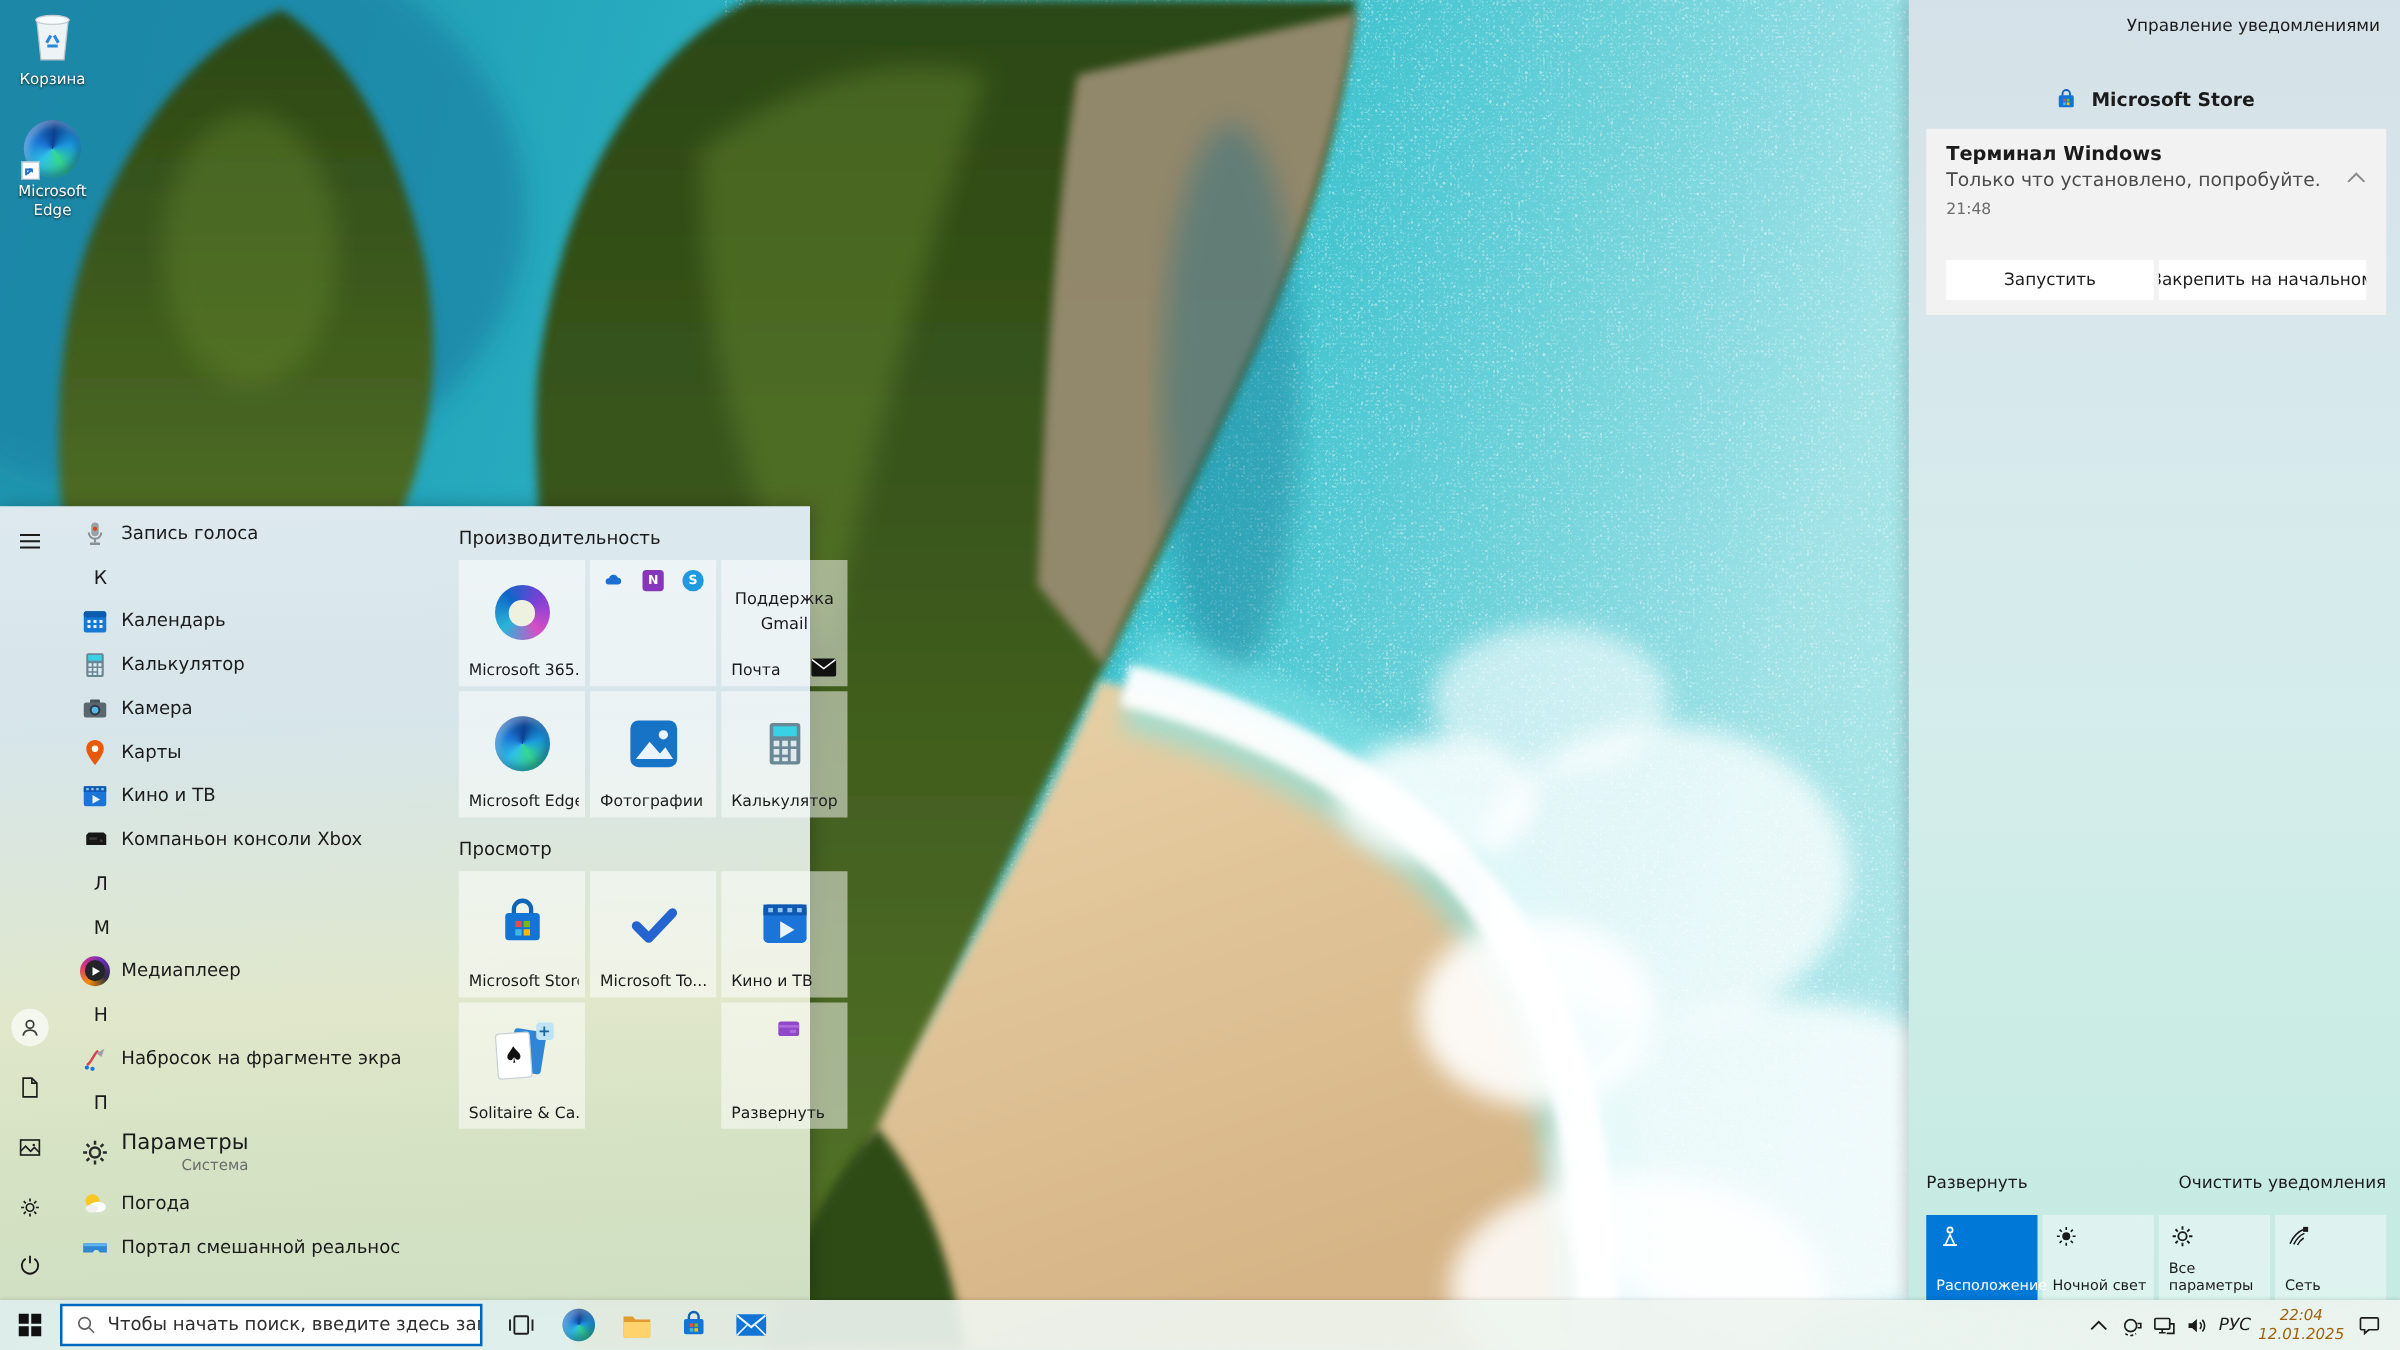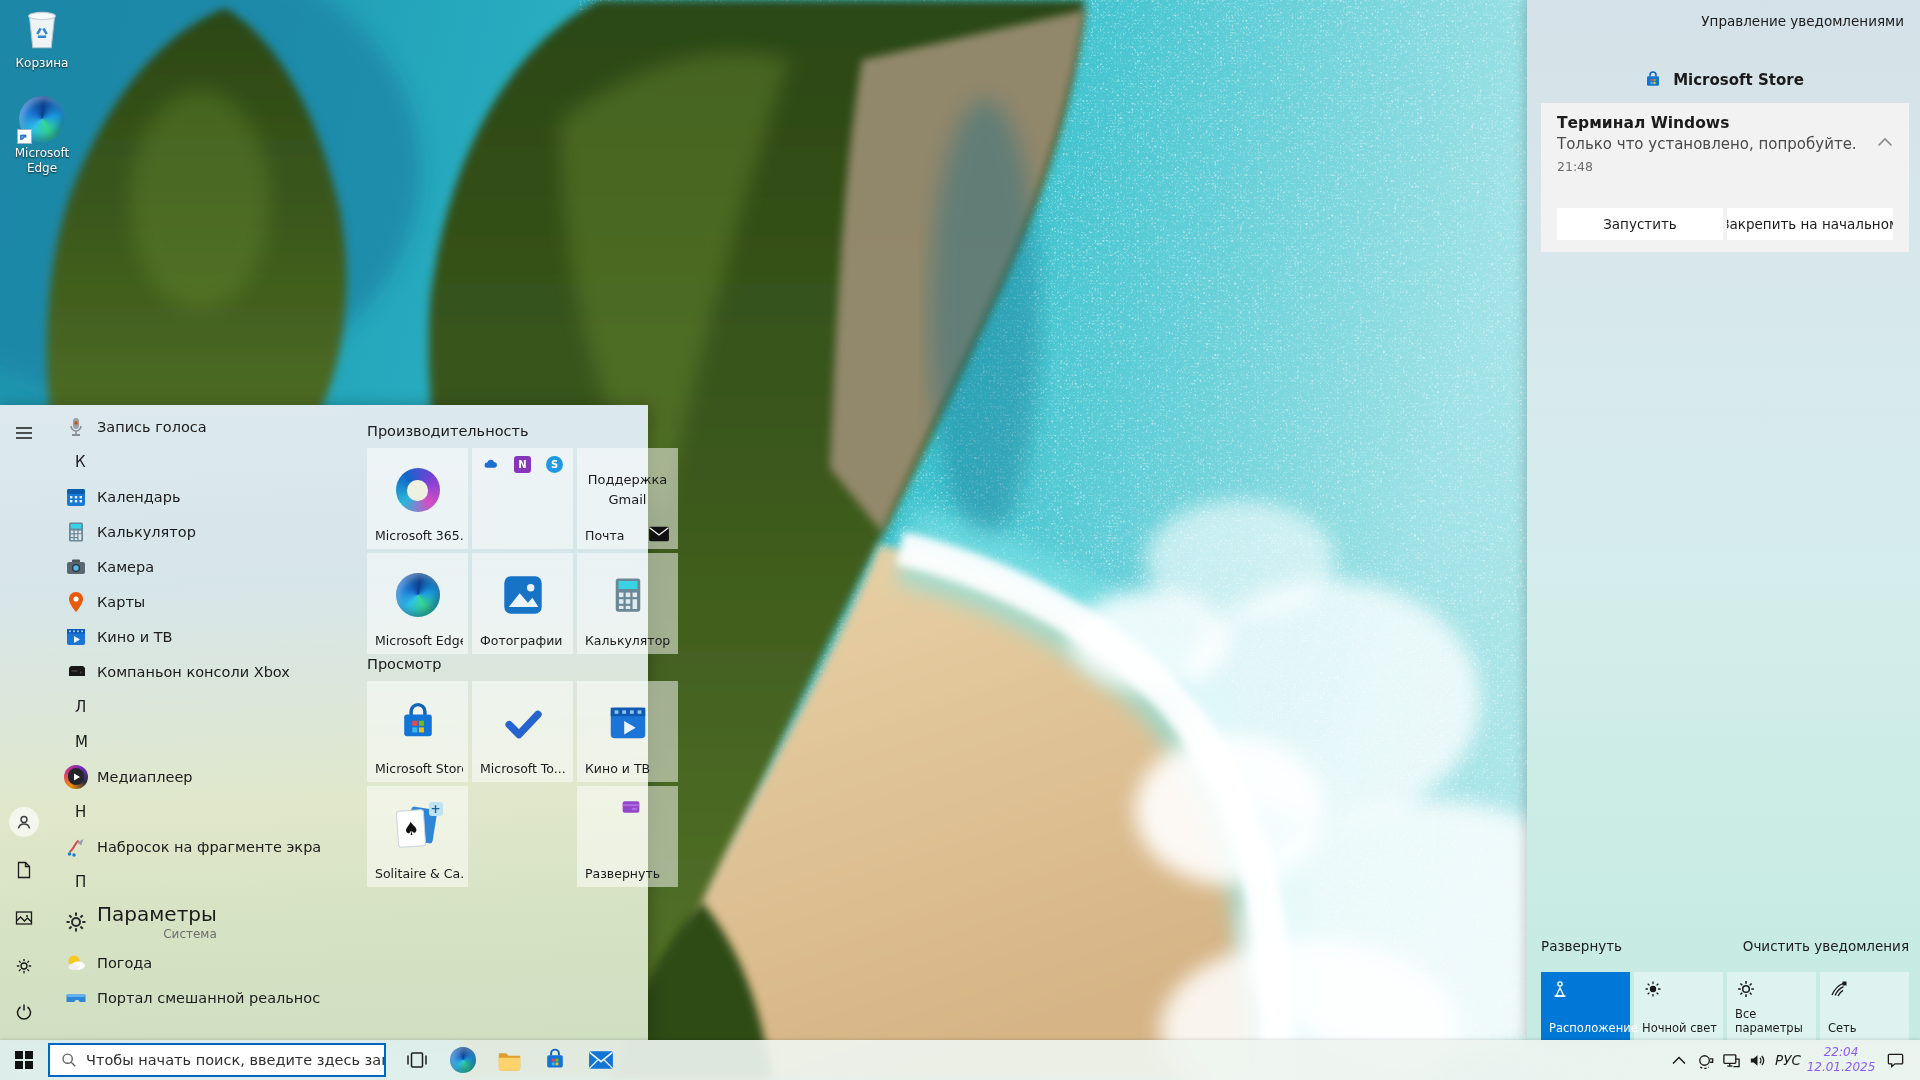"Просмотр" #gt2 { margin-top: 2px -> 18px }
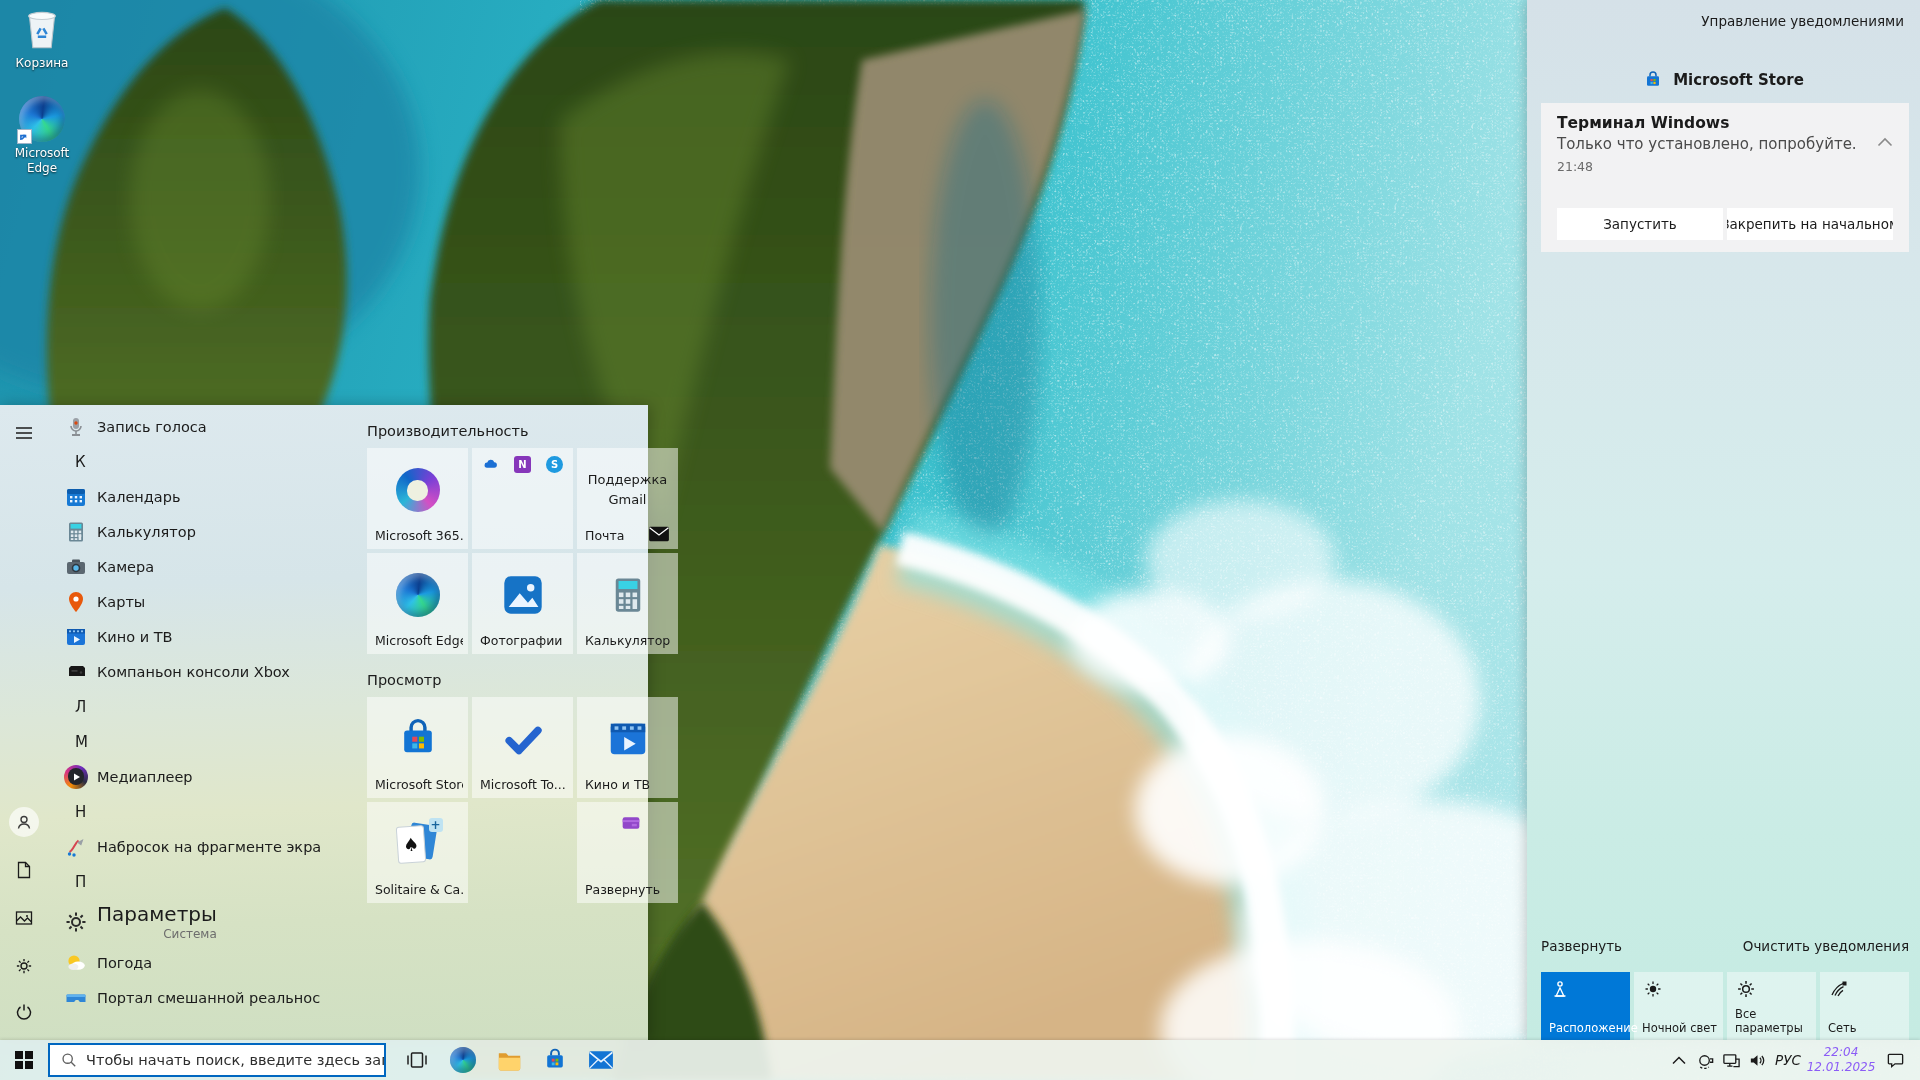"Параметры" .arow .twoline .main { font-size: 20px -> 17px }
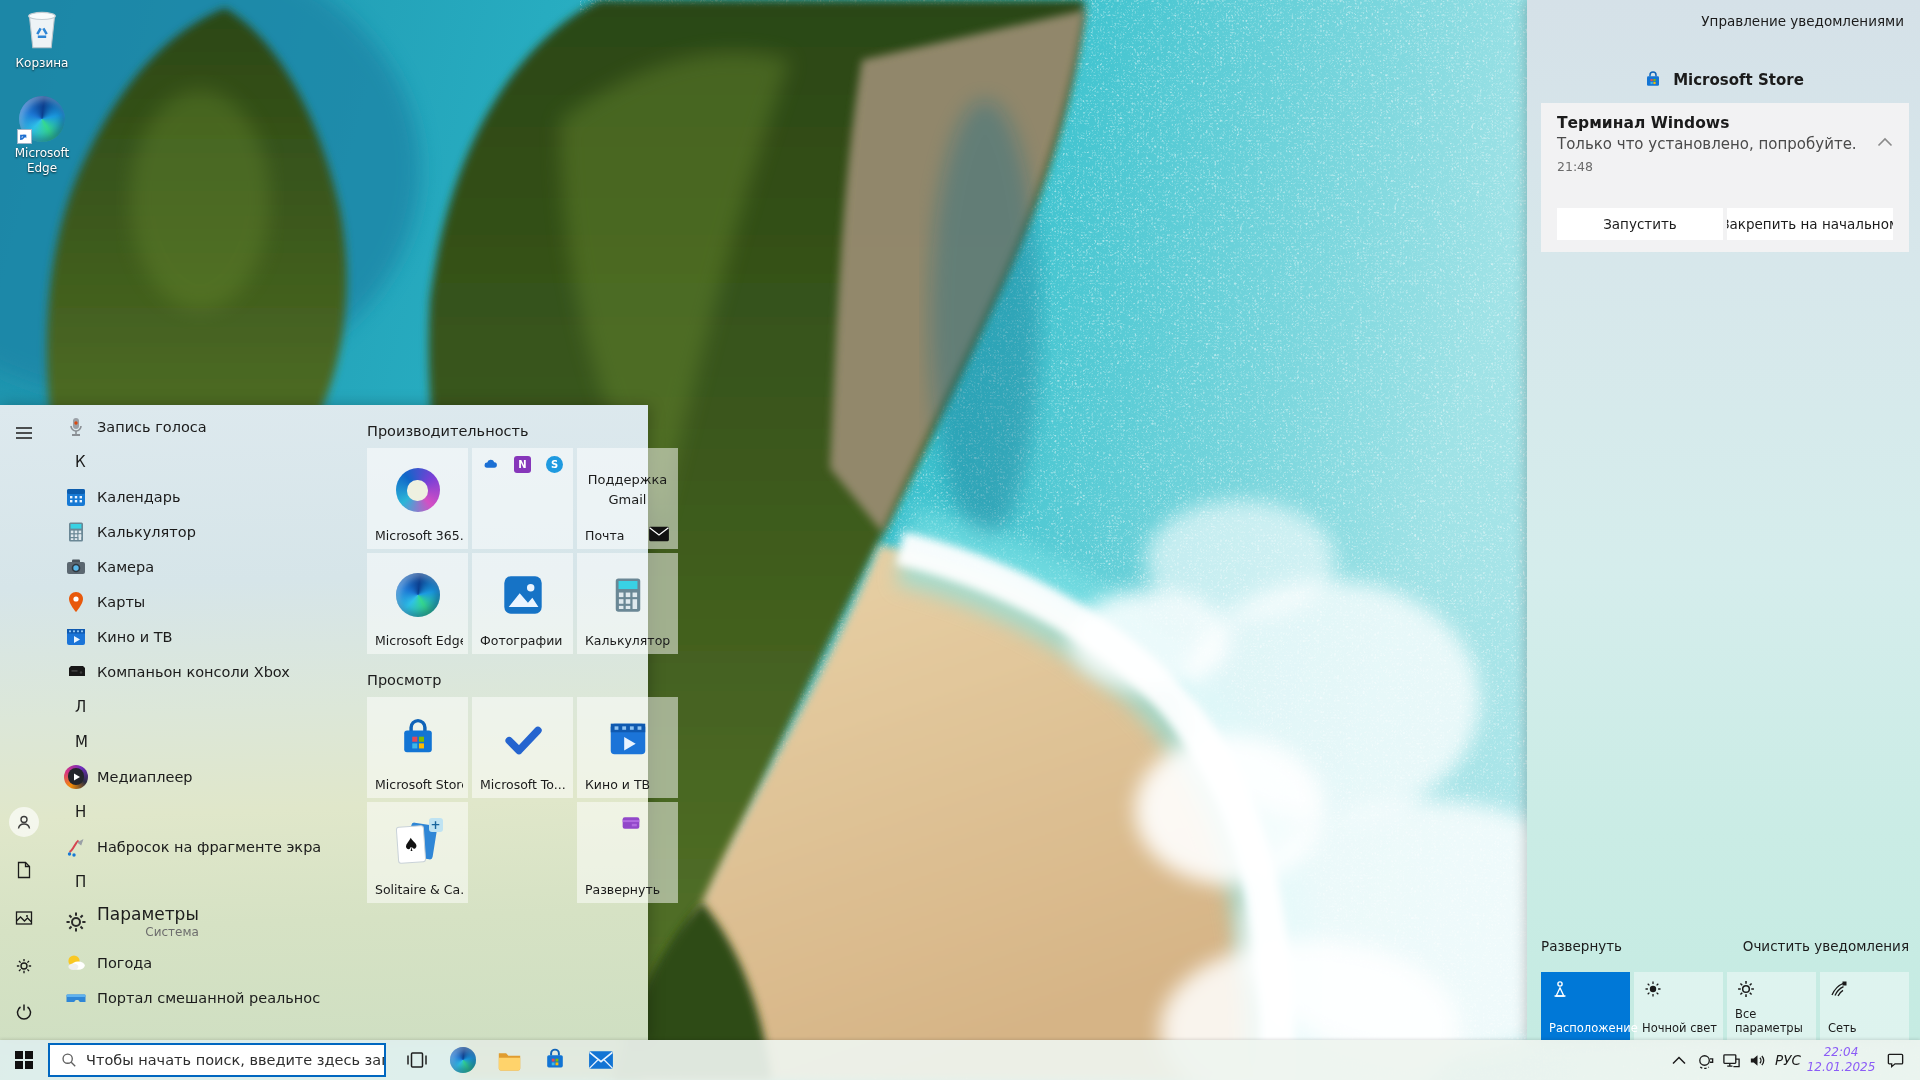"22:04" #tray-clock { color: #8b5cf6 -> #a16207 }
